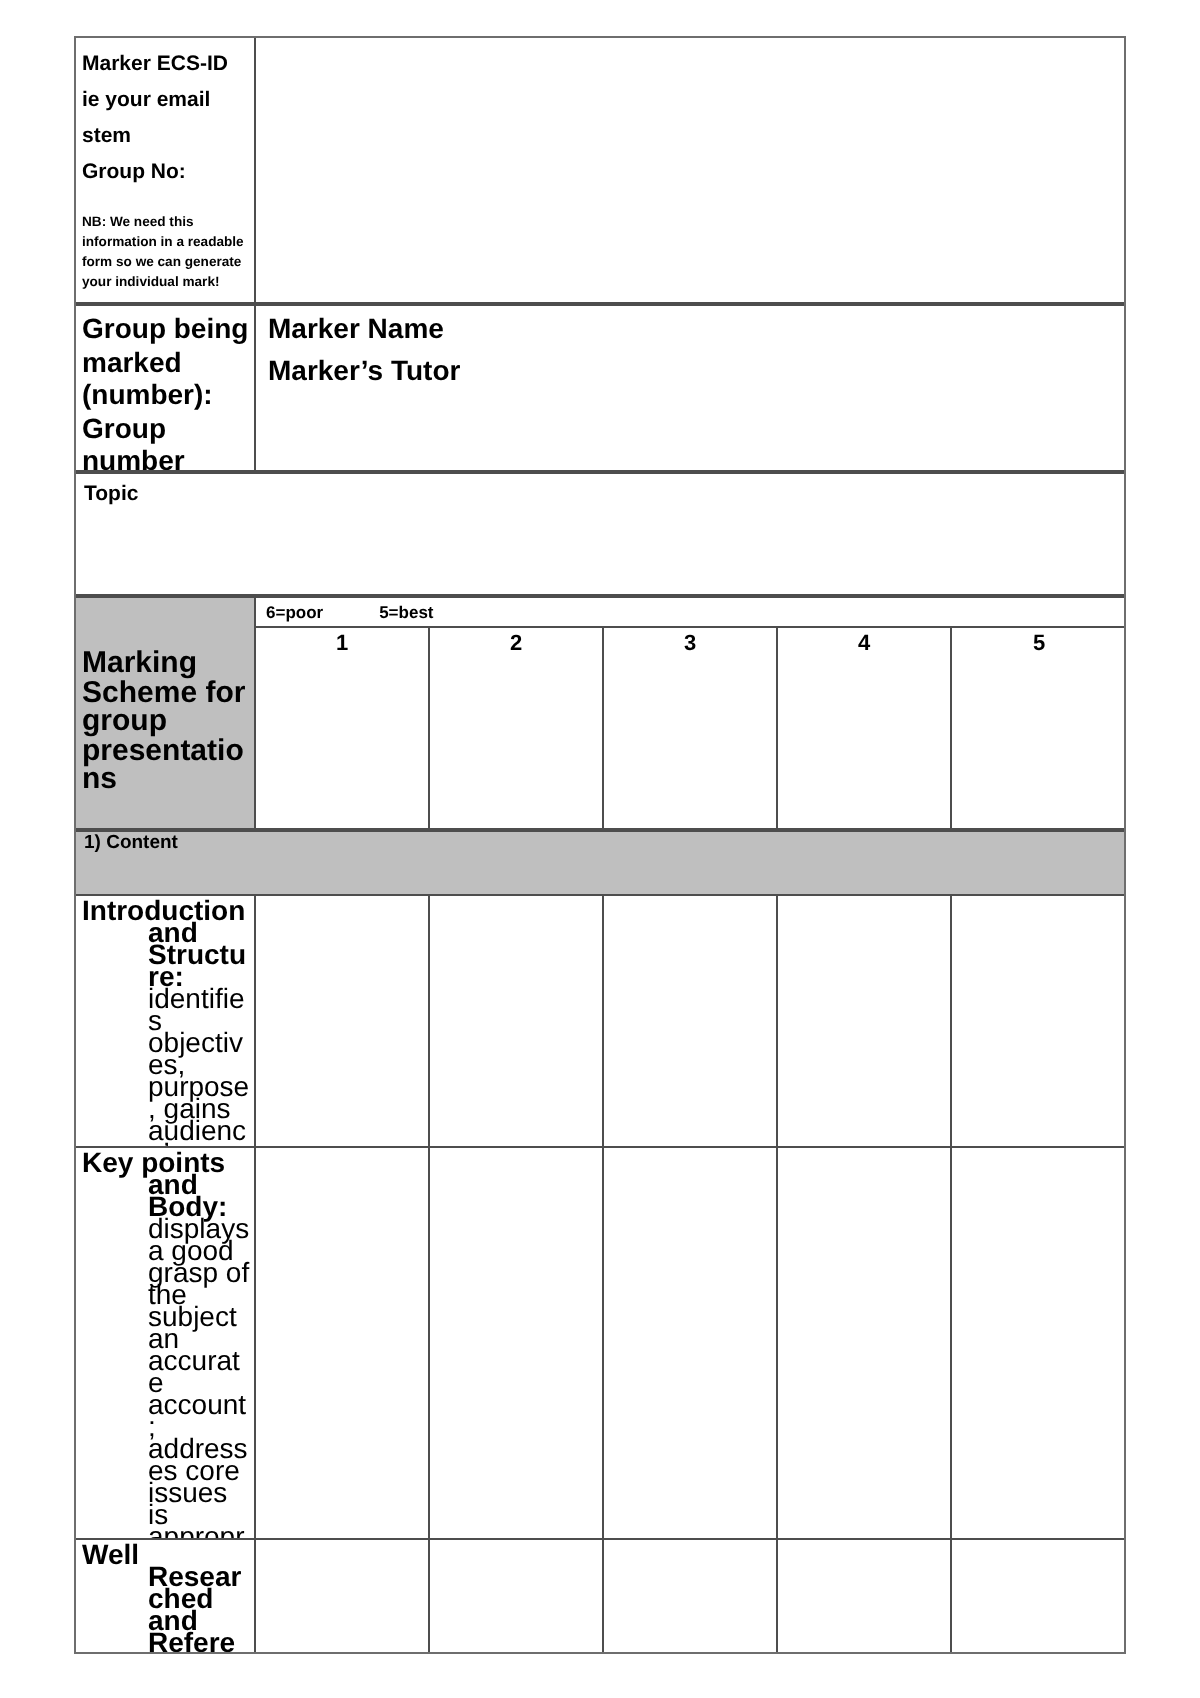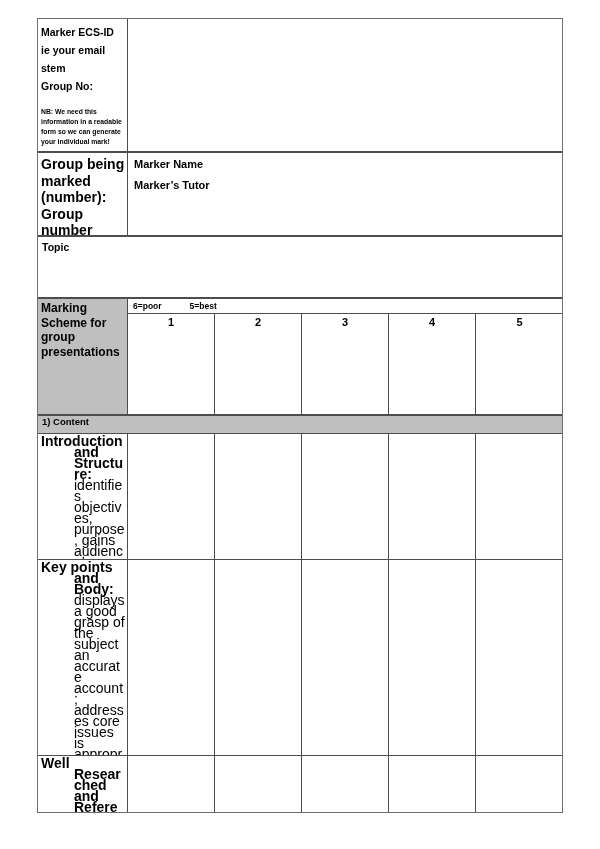"Marker Name" .marker-lines { font-size: 11px -> 14px }
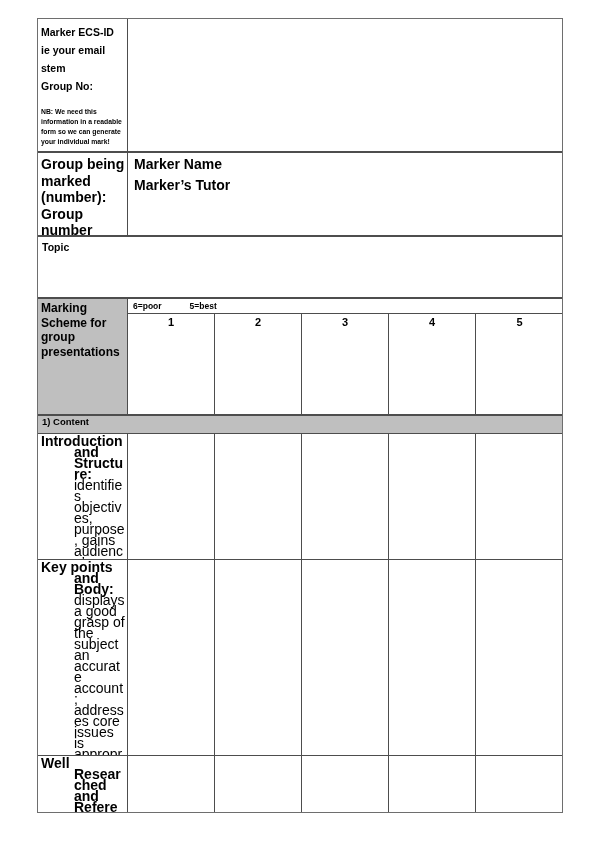"Marking Scheme for group presentations" .scheme-title { font-size: 12px -> 15px; margin-top: none -> 24px }
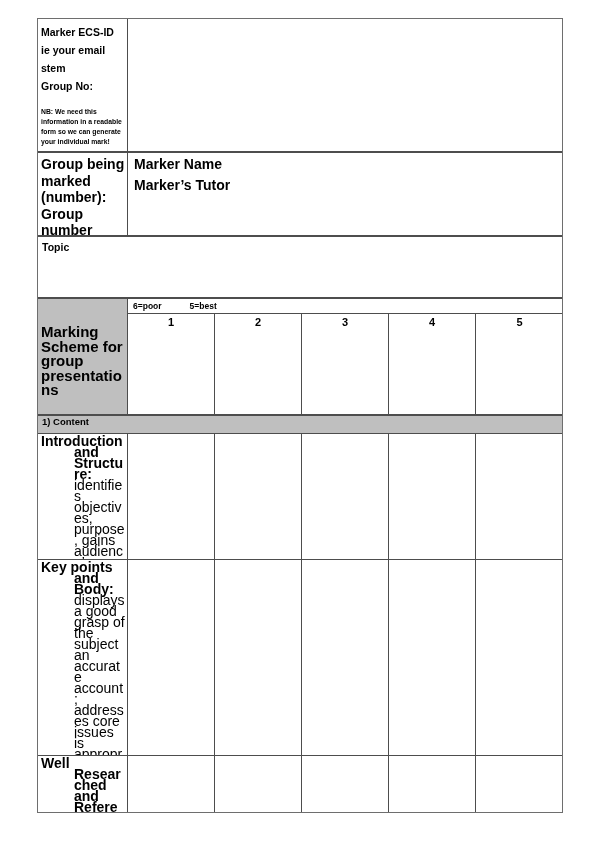"1) Content" .r5 { height: 18px -> 32px }
